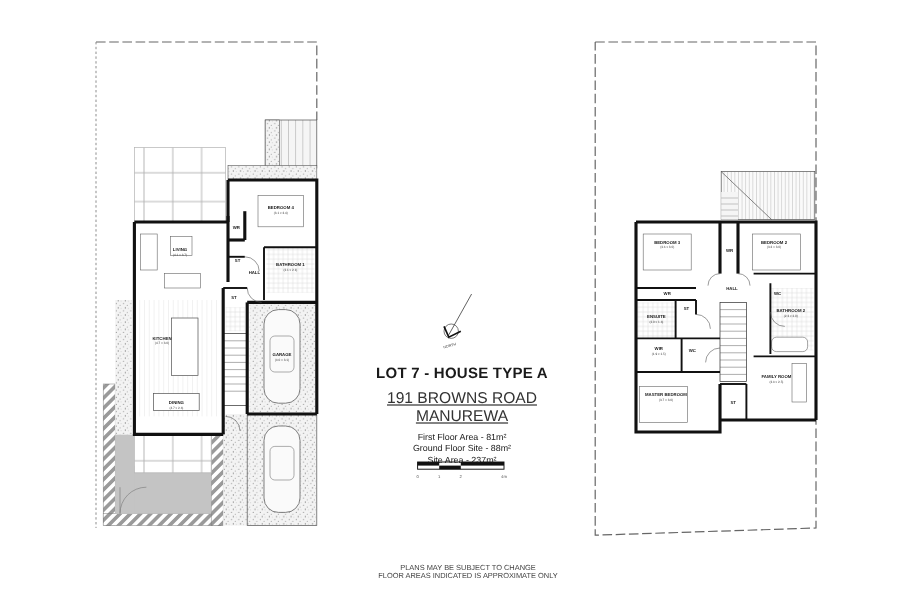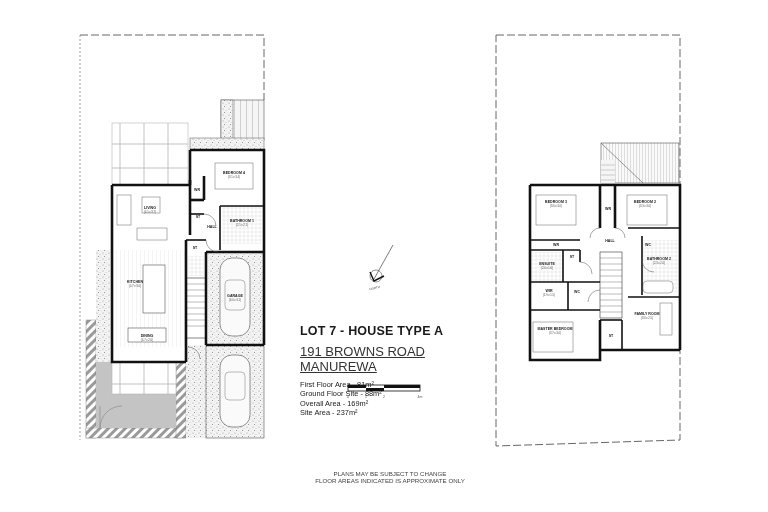"LOT 7 - HOUSE TYPE" #title-block { text-align: none -> center; top: 324px -> 304px }
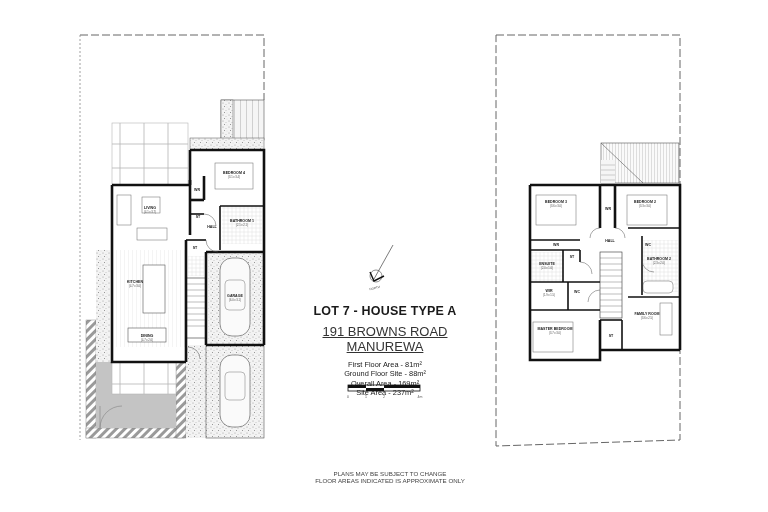"Overall Area - 169m²" div.area { html: <div>Overall Area - 169m²</div> -> none }
